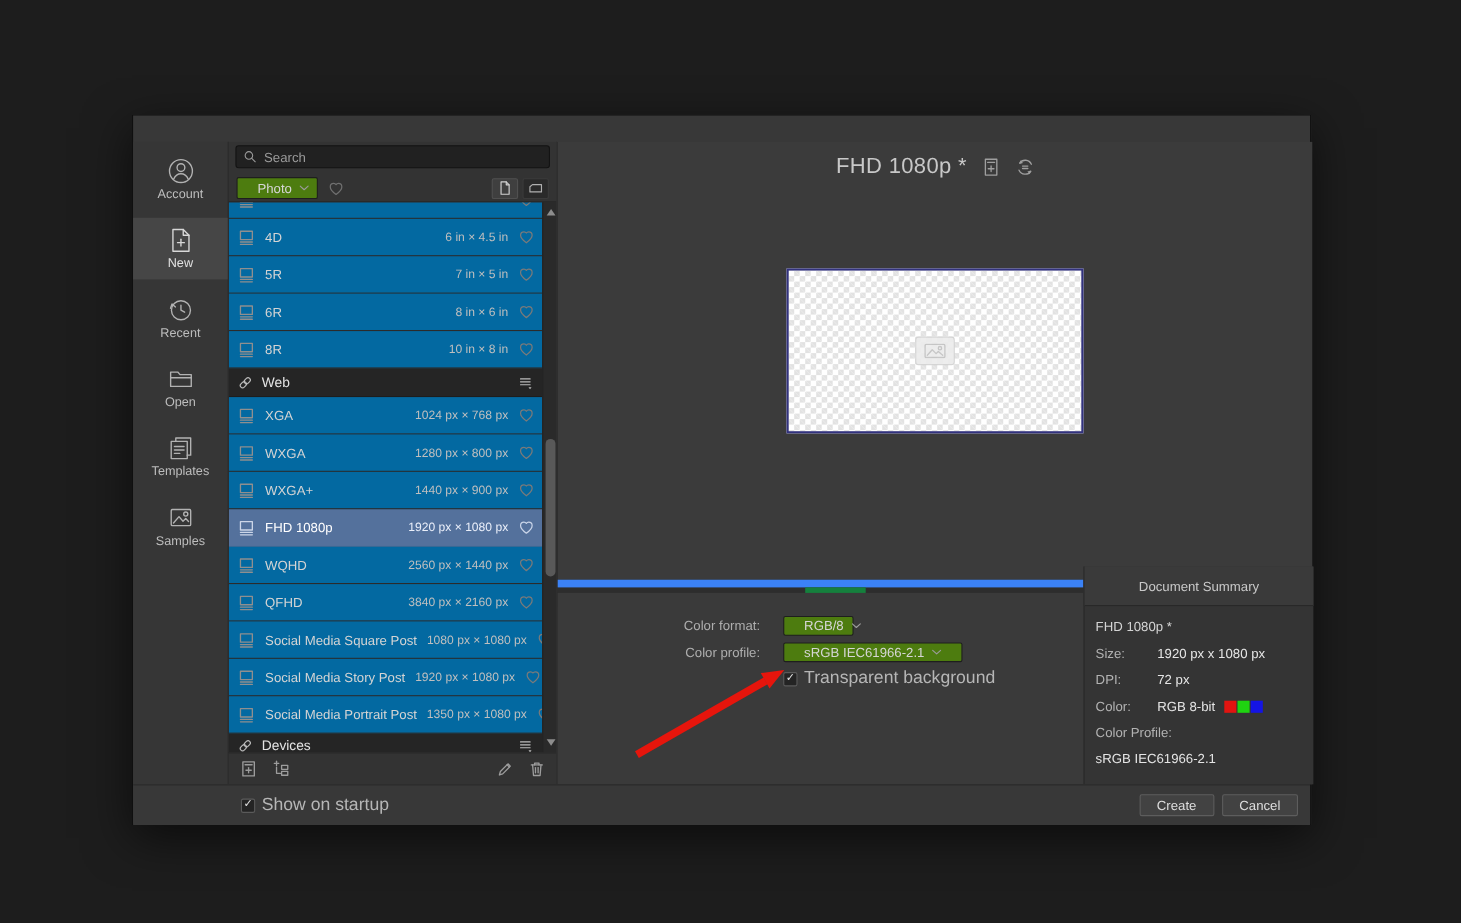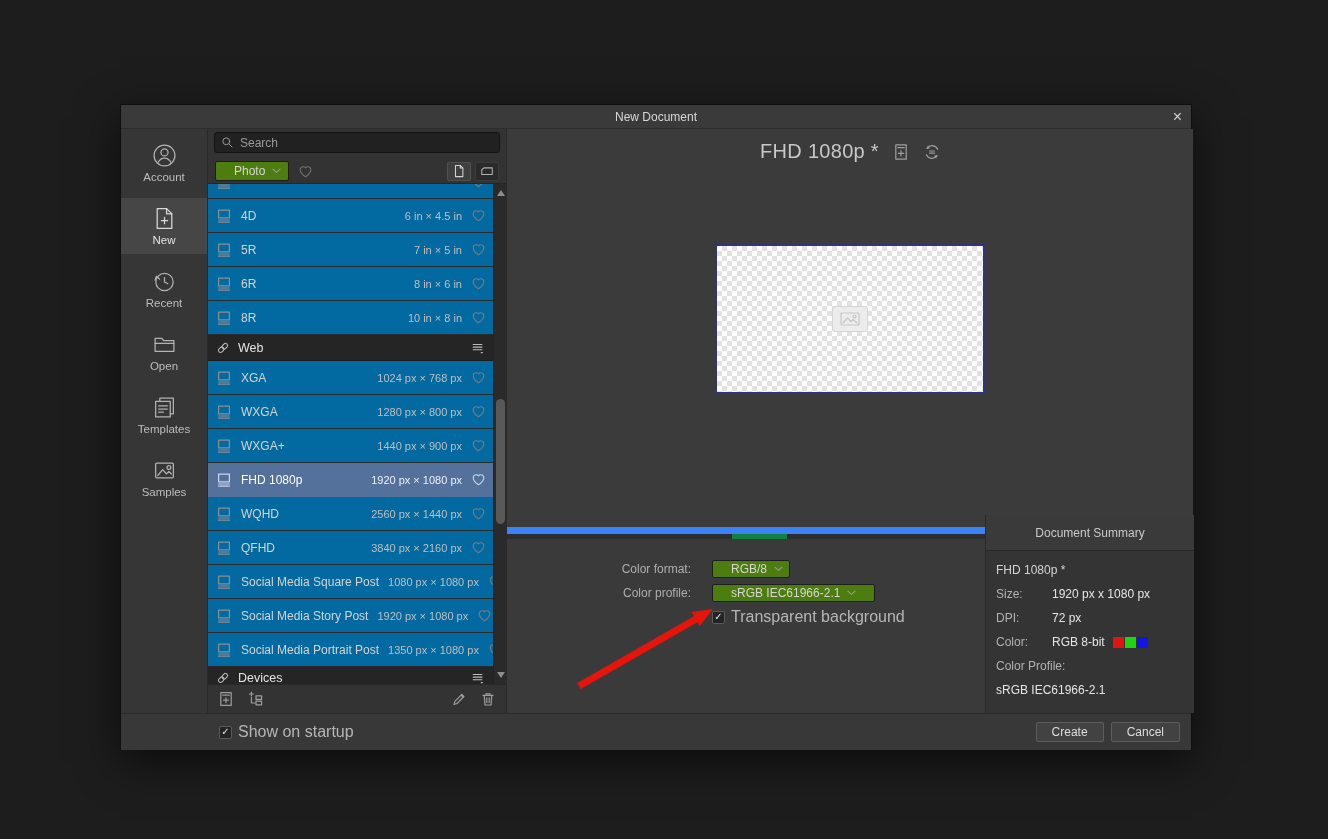"New Document" div.titlebar { html: <div> <span>New Document</span> <span>×</span> </div> -> none }
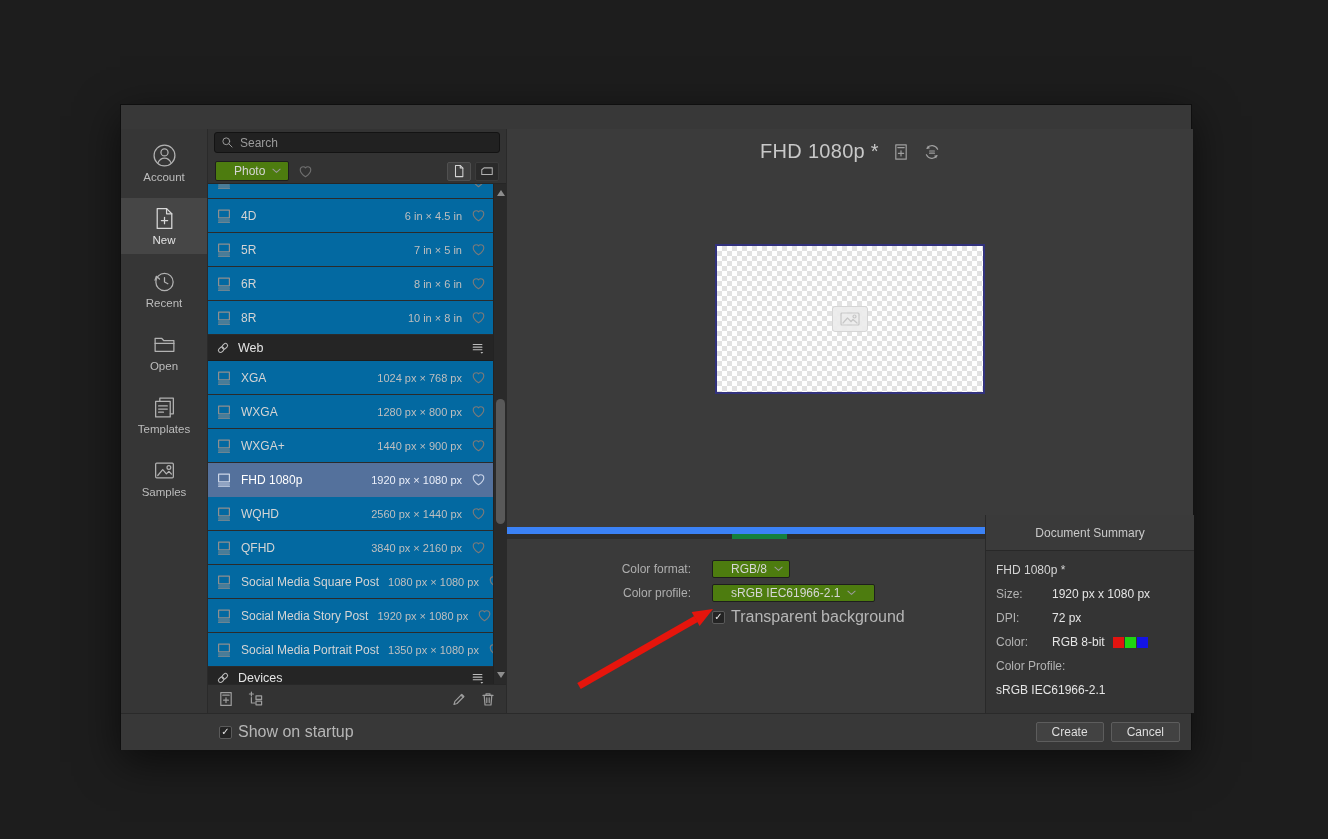"RGB/8" .fmt-dd { width: 78px -> 64px }
